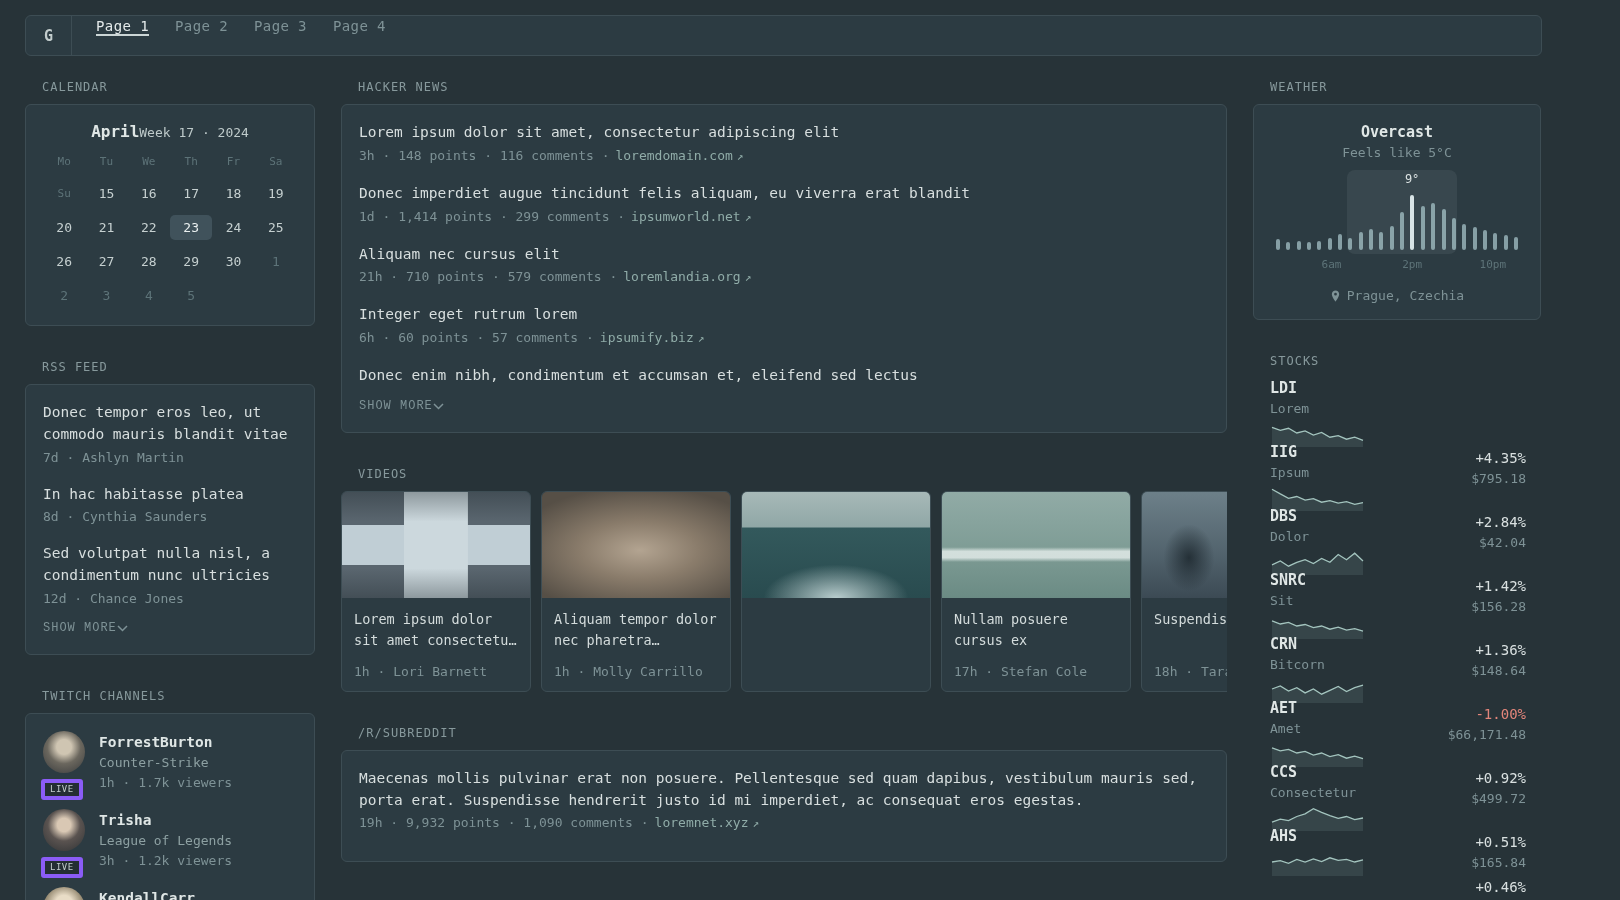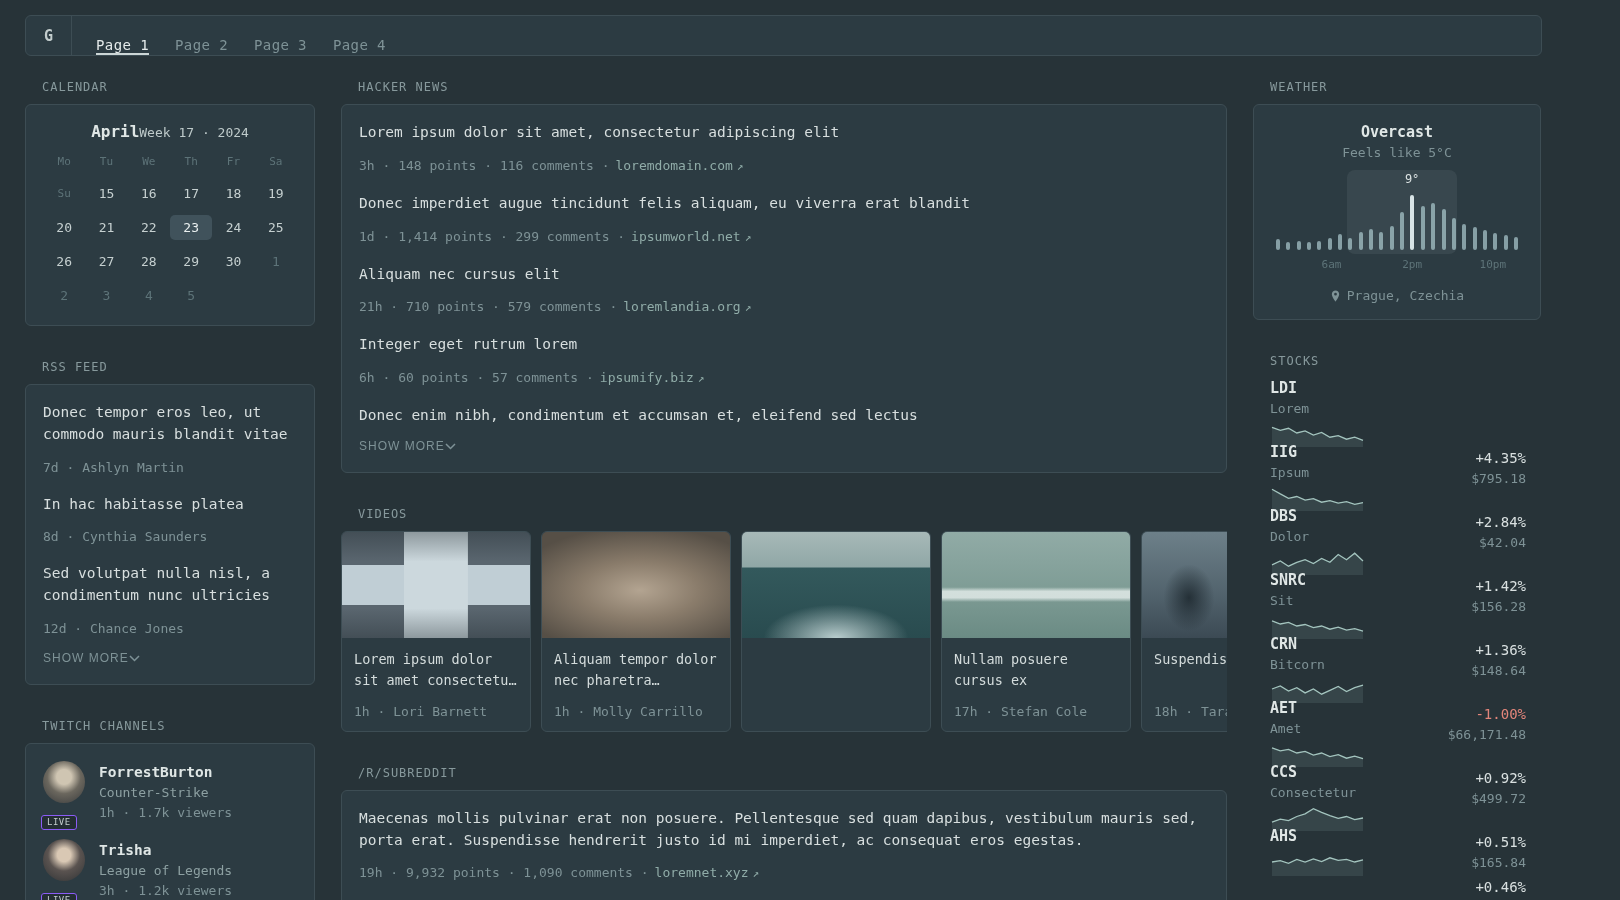"Page 1" .tabs { align-items: flex-end -> flex-start }
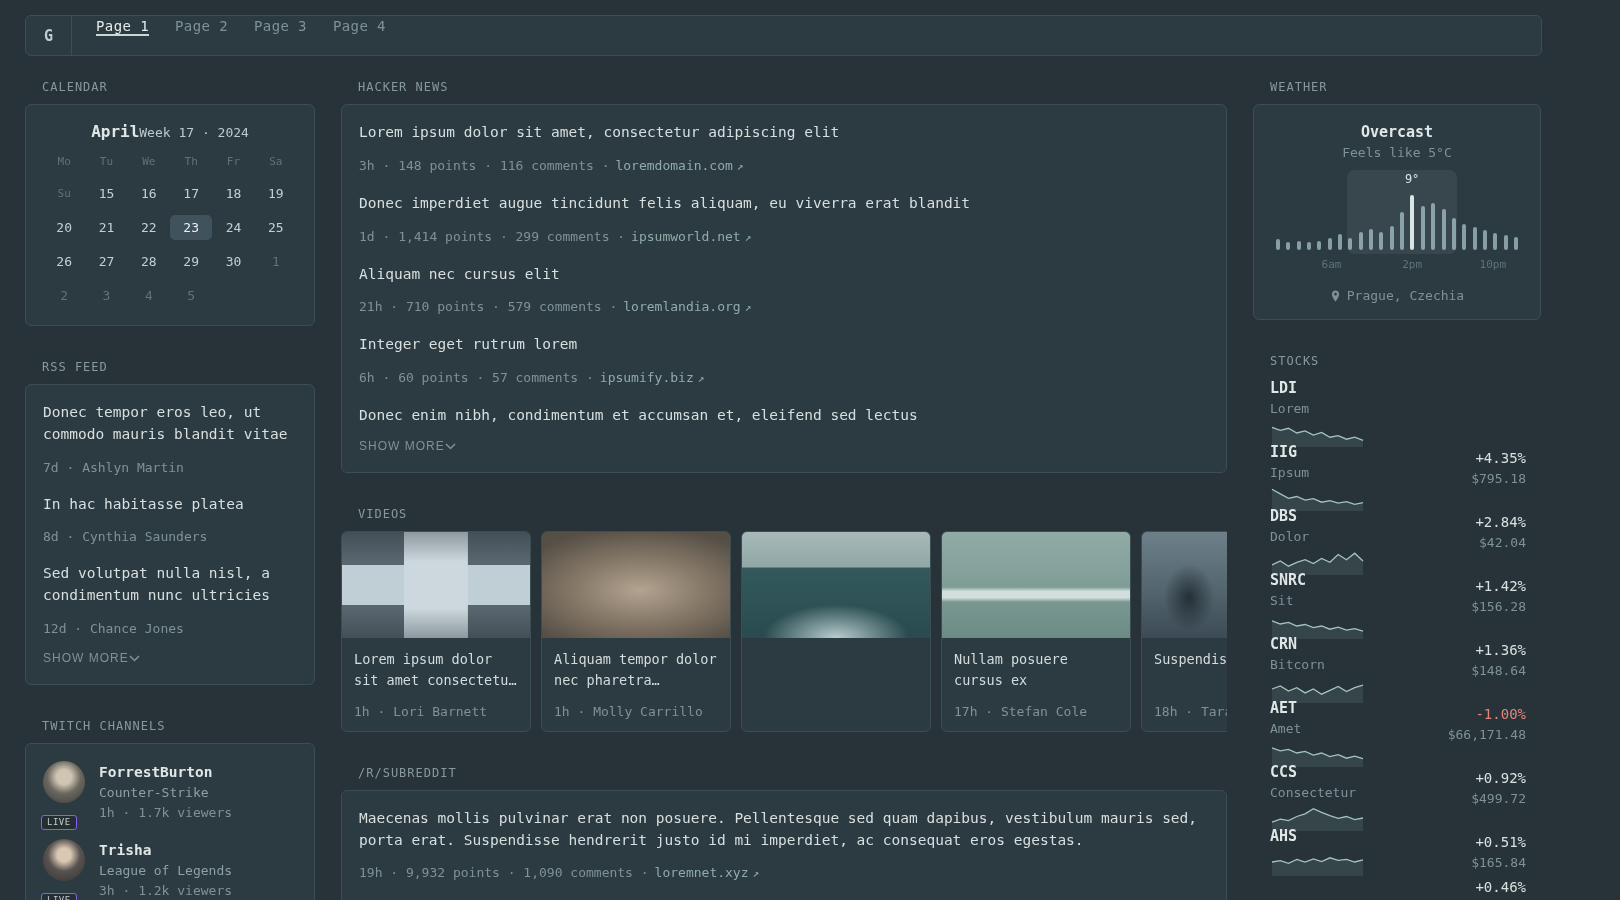"3h · 148 points ·" .item-meta { margin-top: 12px -> 2px }
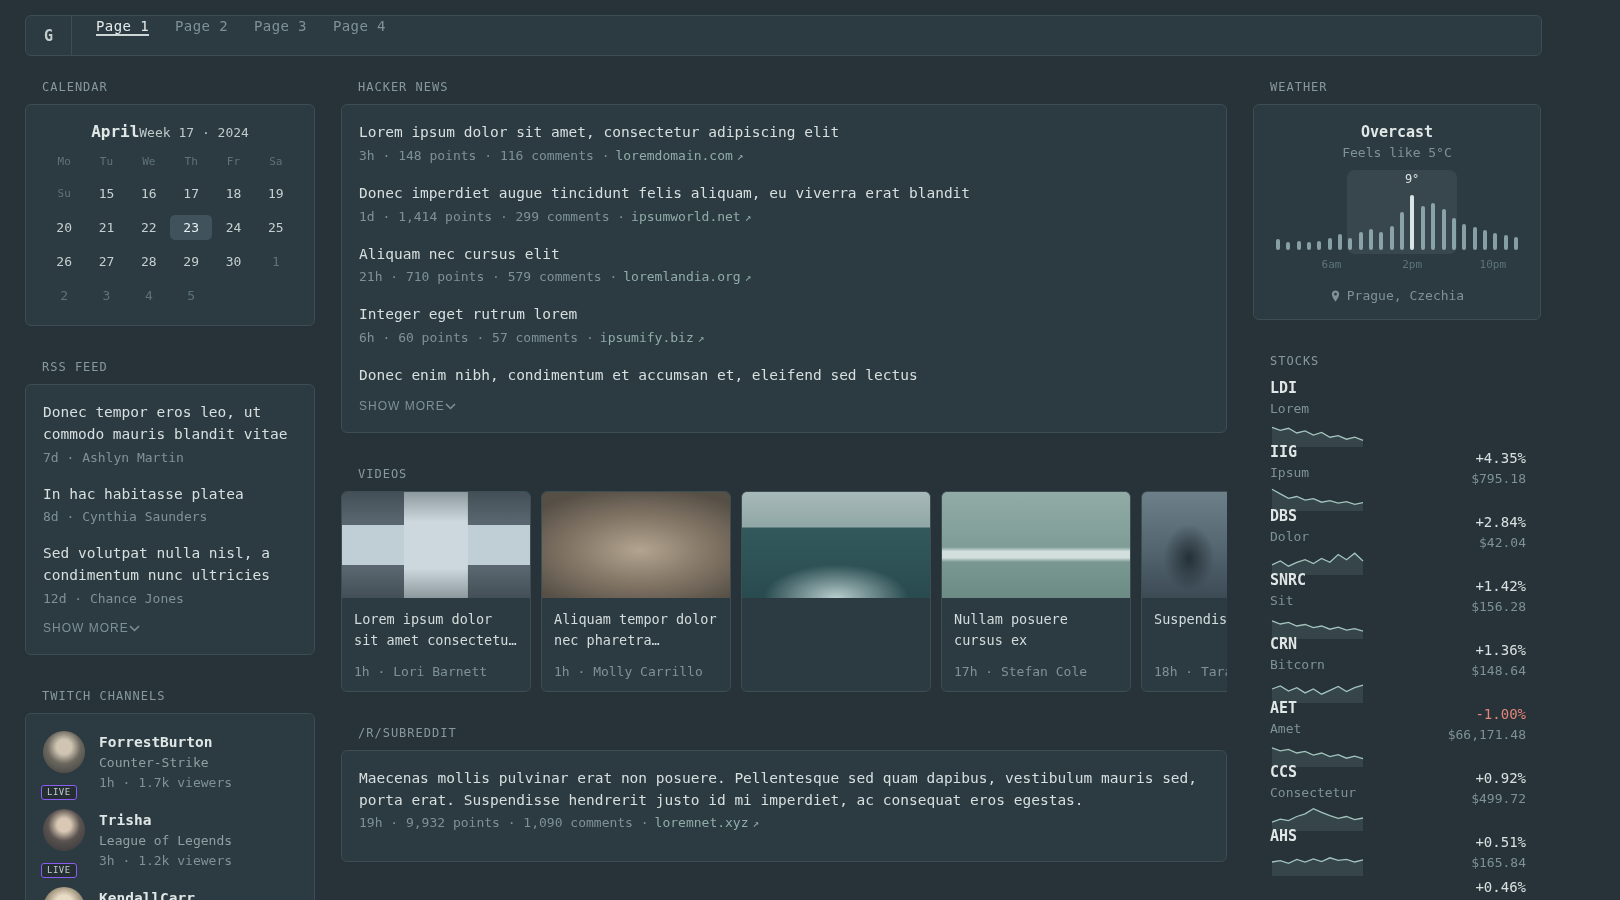"SHOW MORE" .show-more { font-family: Liberation Sans, sans-serif -> Liberation Mono, monospace }
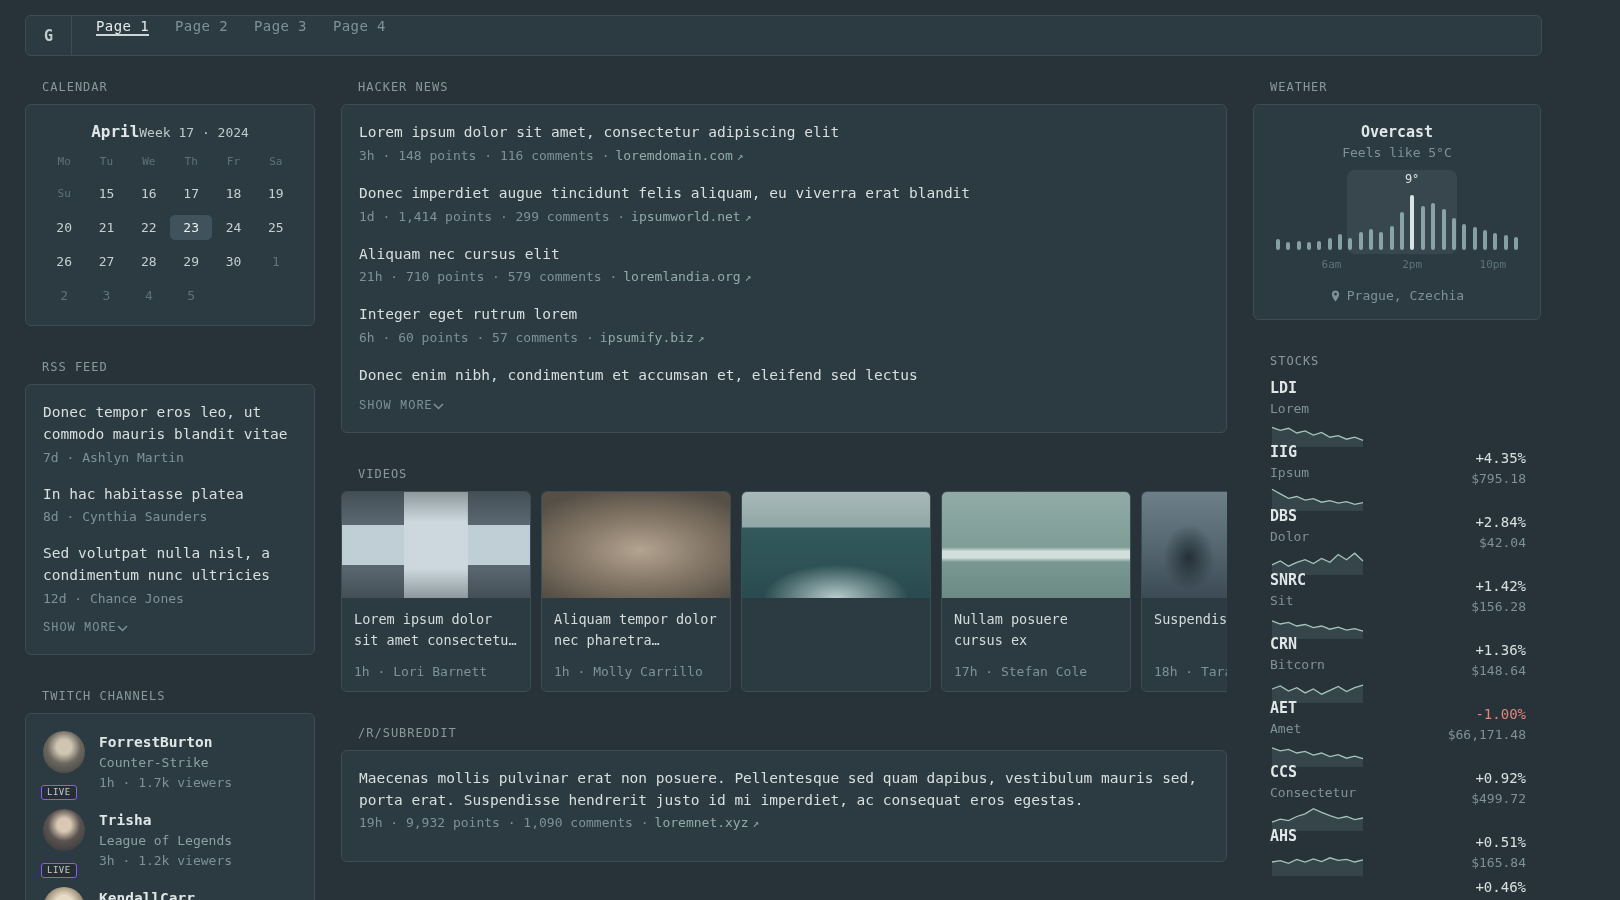"LIVE" .live-badge { border: 1px solid #8b5cf6 -> 4px solid #8b5cf6 }
